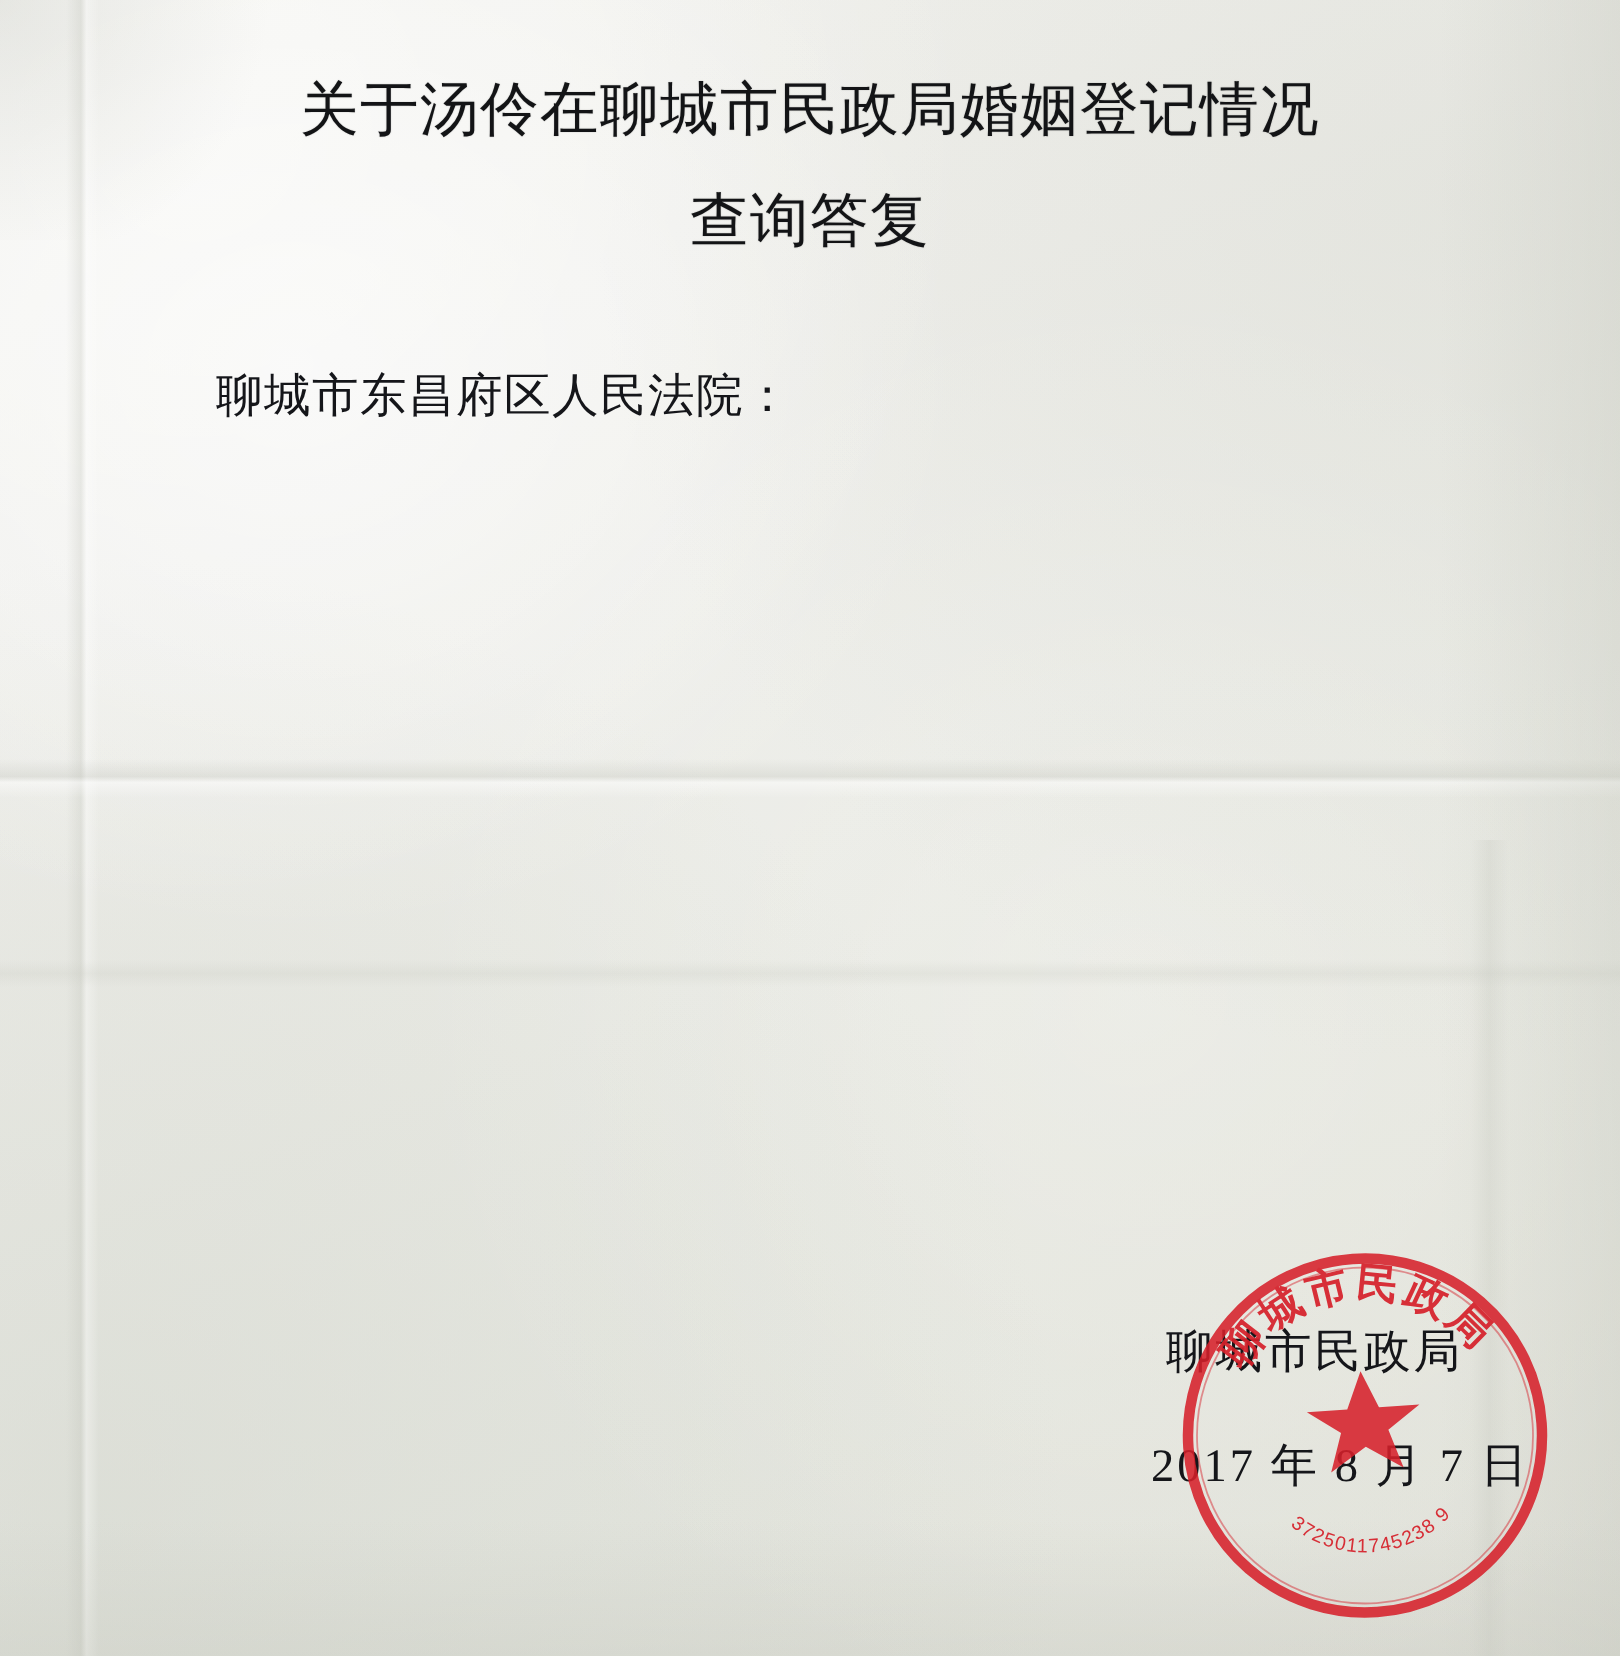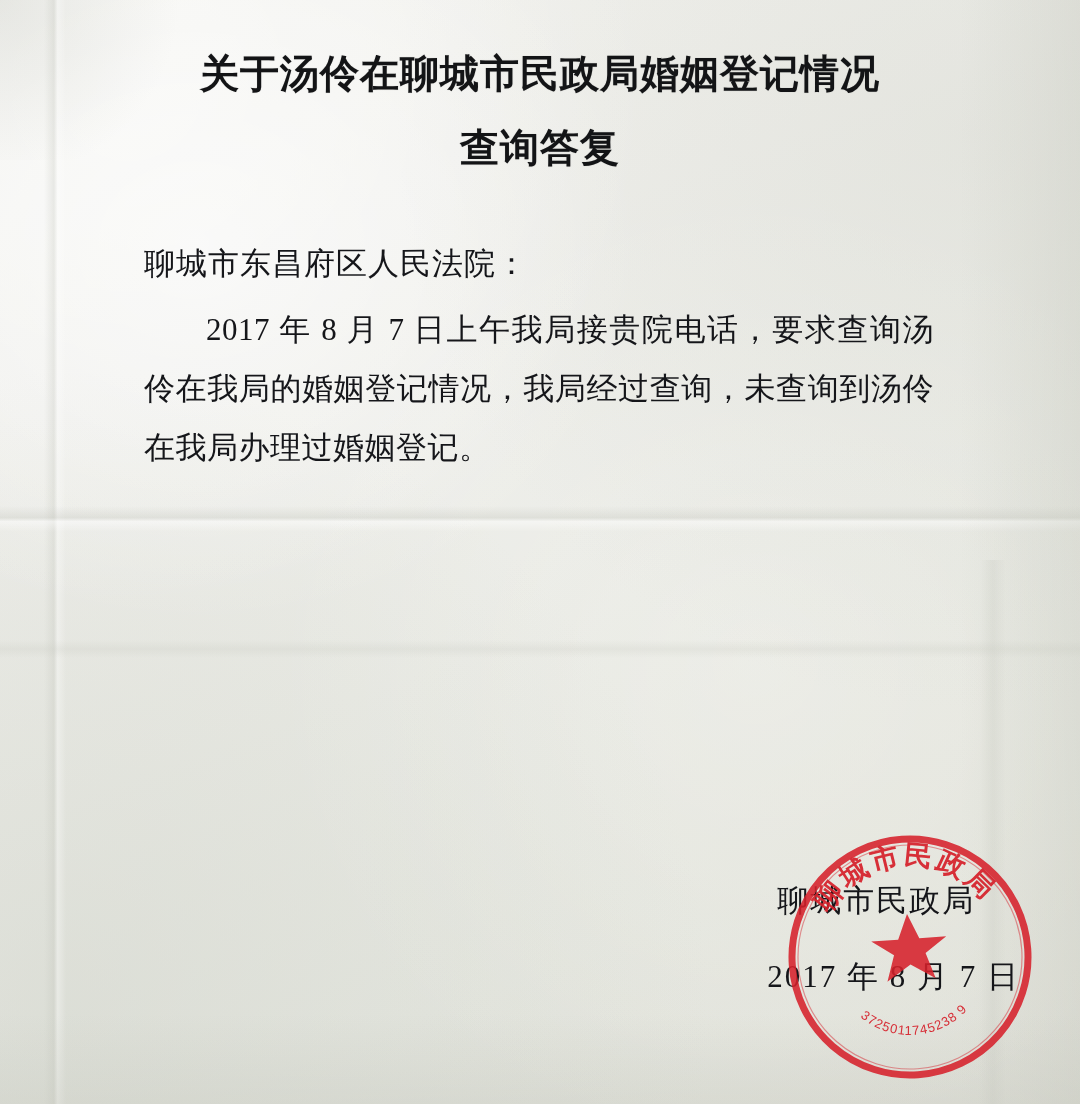"关于汤伶在聊城市民政局婚姻登记情况" .doc-title { font-weight: bold -> normal }
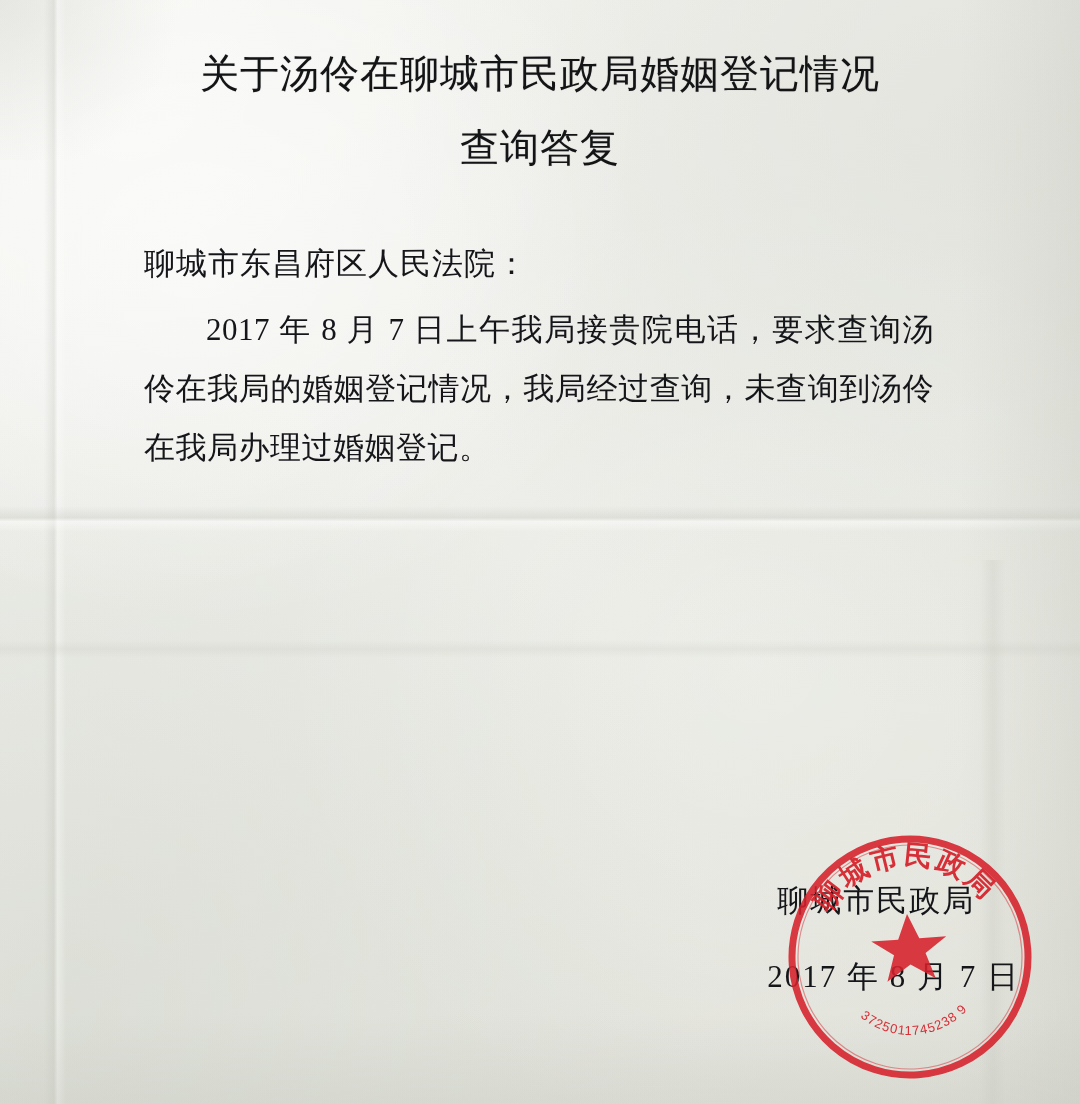"2017 年 8 月 7" div.para { html: <div>2017 年 8 月 7 日上午我局接贵院电话，要求查询汤伶在我局的婚姻登记情况，我局经过查询，未查询到汤伶在我局办理过婚姻登记。</div> -> none }
